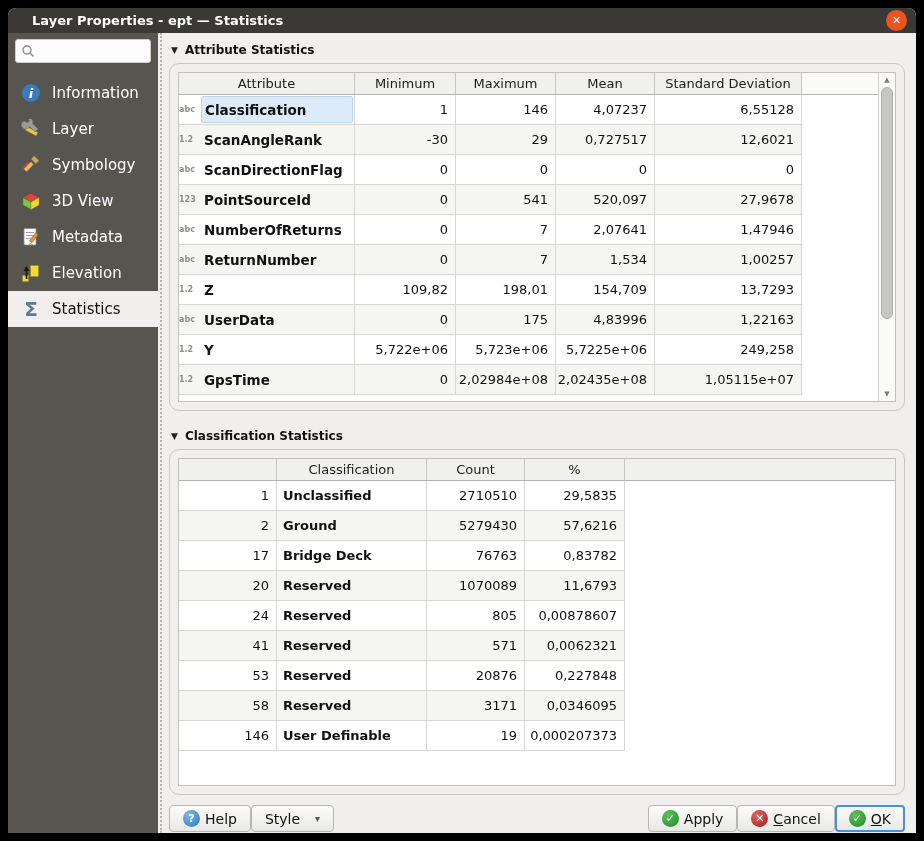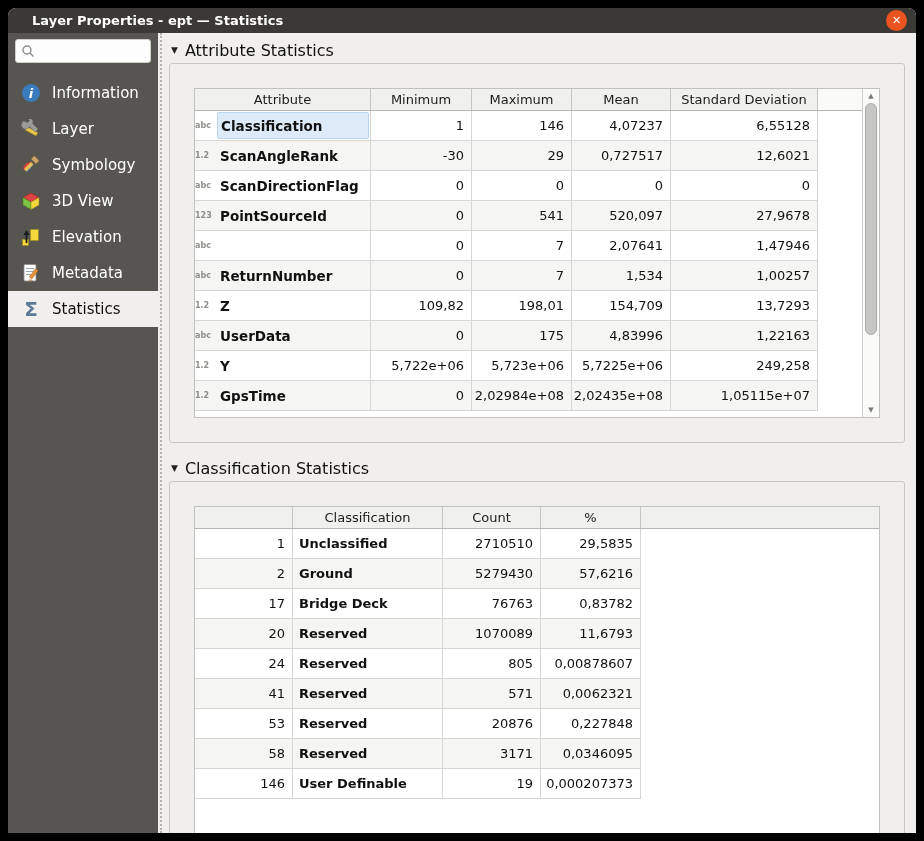"Attribute Statistics" .group-header .gtitle { font-size: 16px -> 12px; font-weight: normal -> bold }
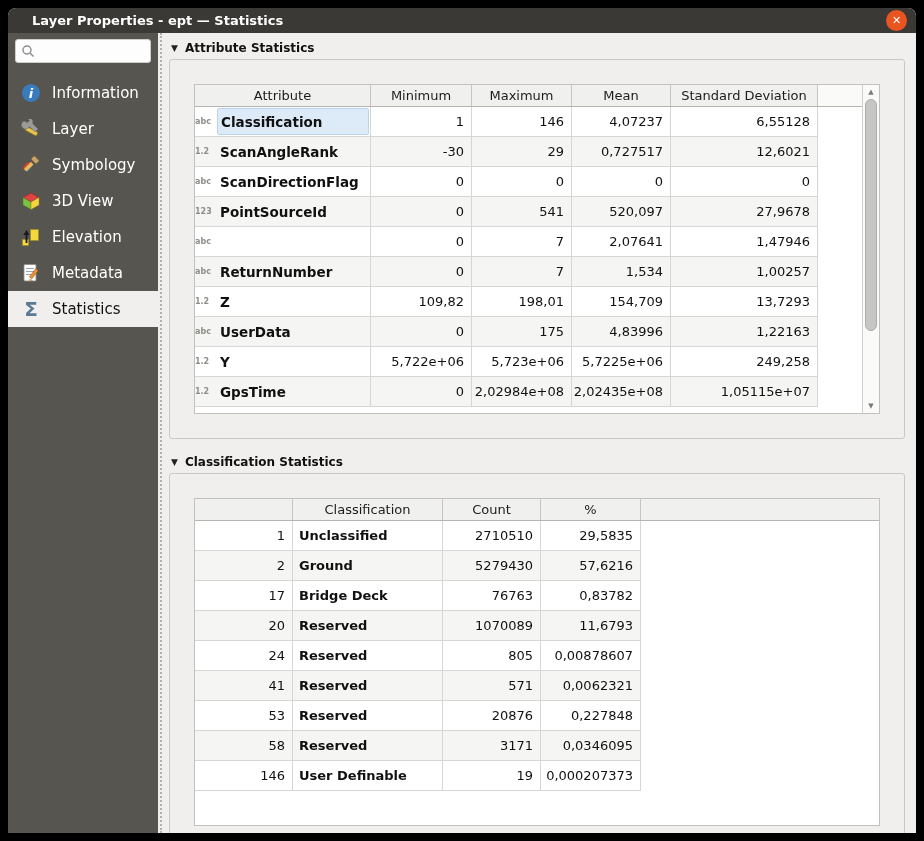"Attribute" .group-frame { border-radius: 3px -> 10px; padding: 24px -> 8px }
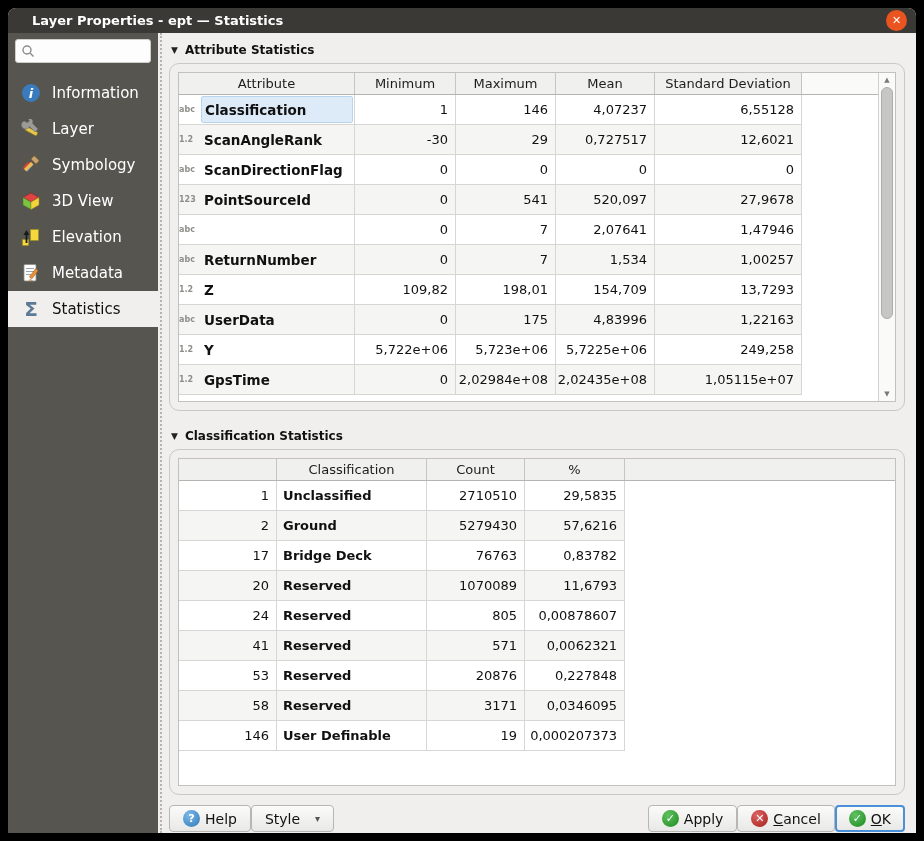"NumberOfReturns" span.attr-name { html: none -> <span>NumberOfReturns</span> }
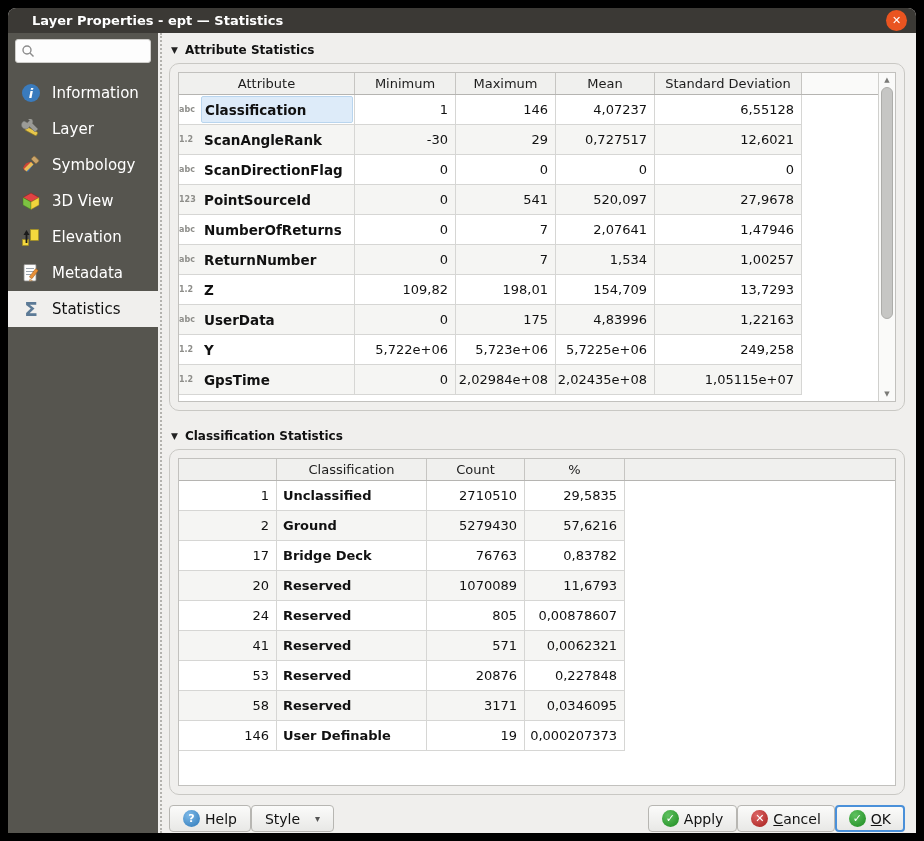"Elevation" div.nav-item { order: before "Metadata" -> after "Metadata" }
